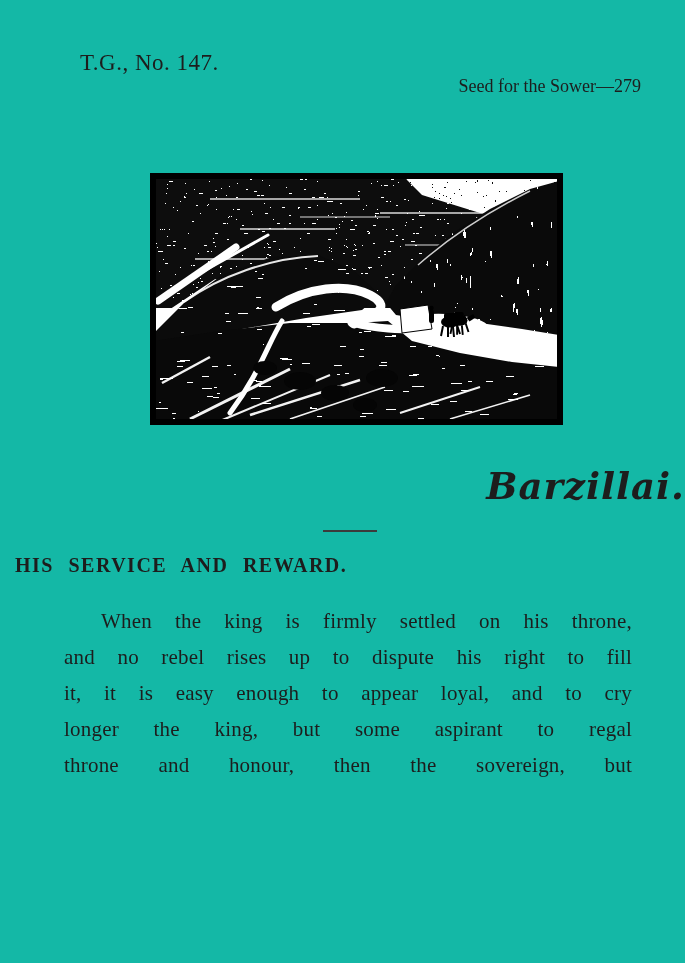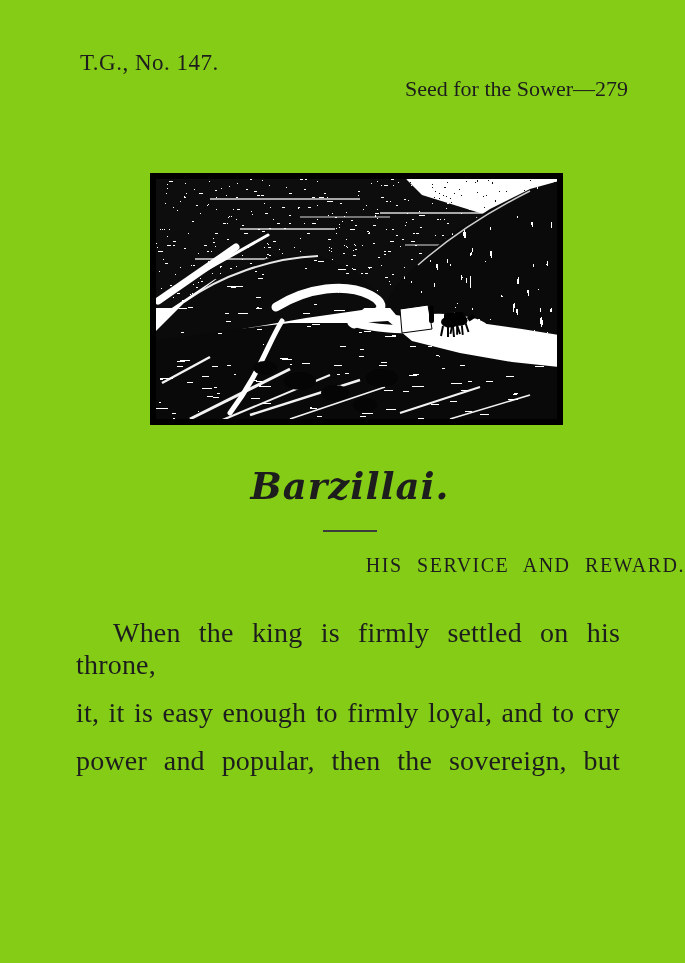"T.G., No. 147." .page { background: #84cc16 -> #14b8a6 }
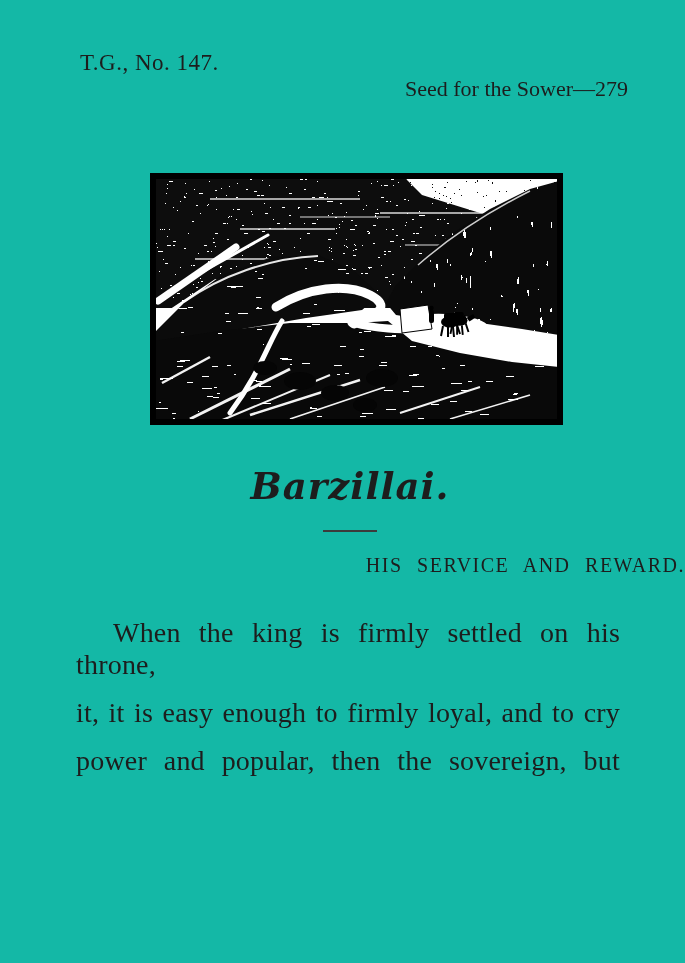"Seed for the Sower—279" .hdr-right { font-size: 22px -> 18px; right: 57px -> 44px }
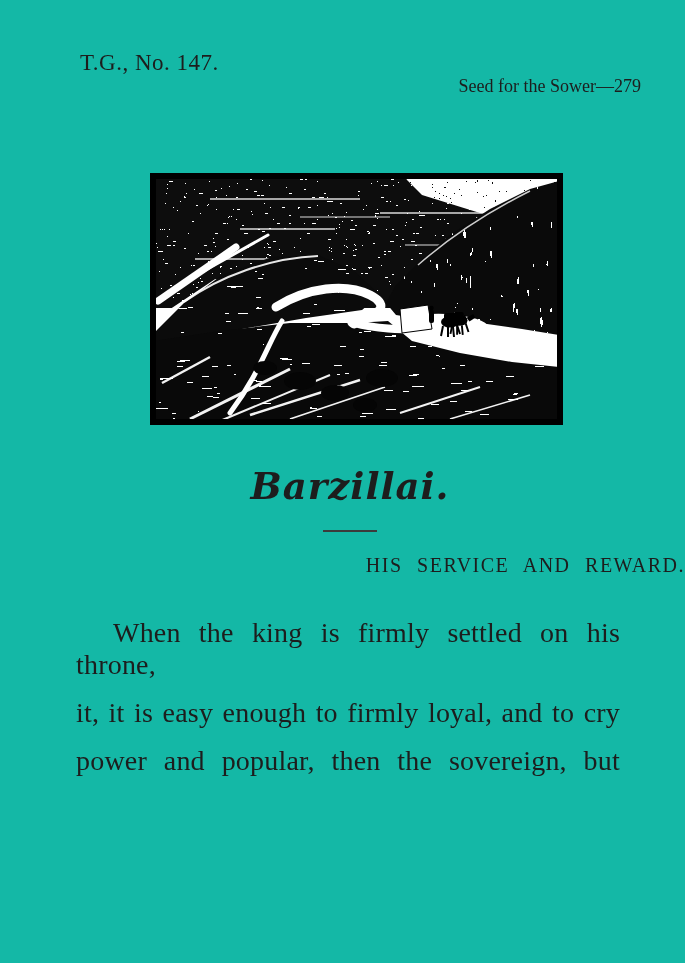"Barzillai." .title { text-align: center -> right }
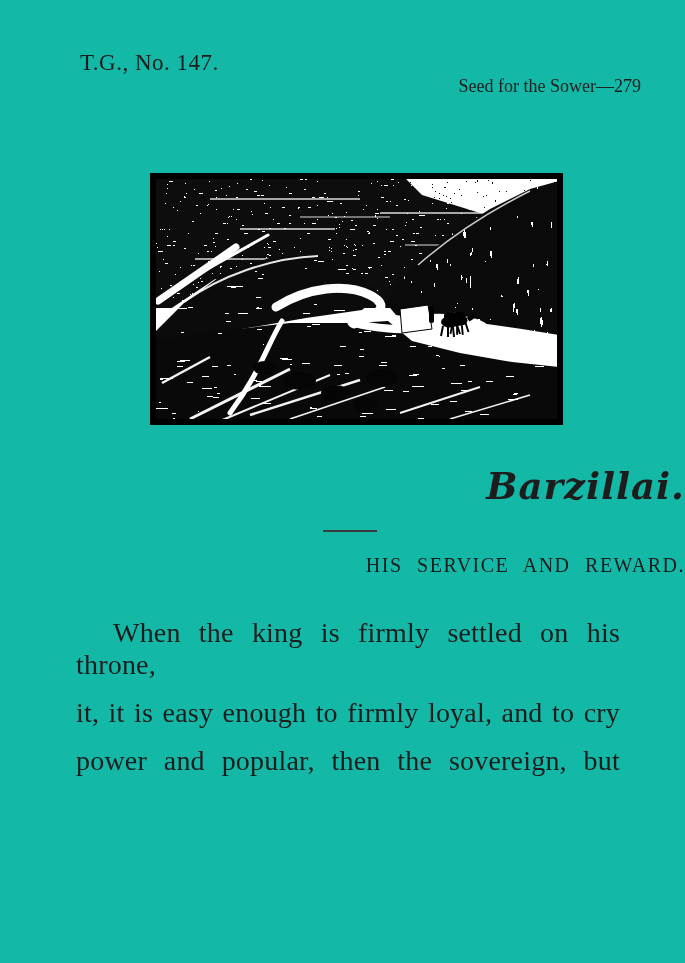"HIS SERVICE AND REWARD." .subtitle { font-weight: normal -> bold; text-align: right -> left }
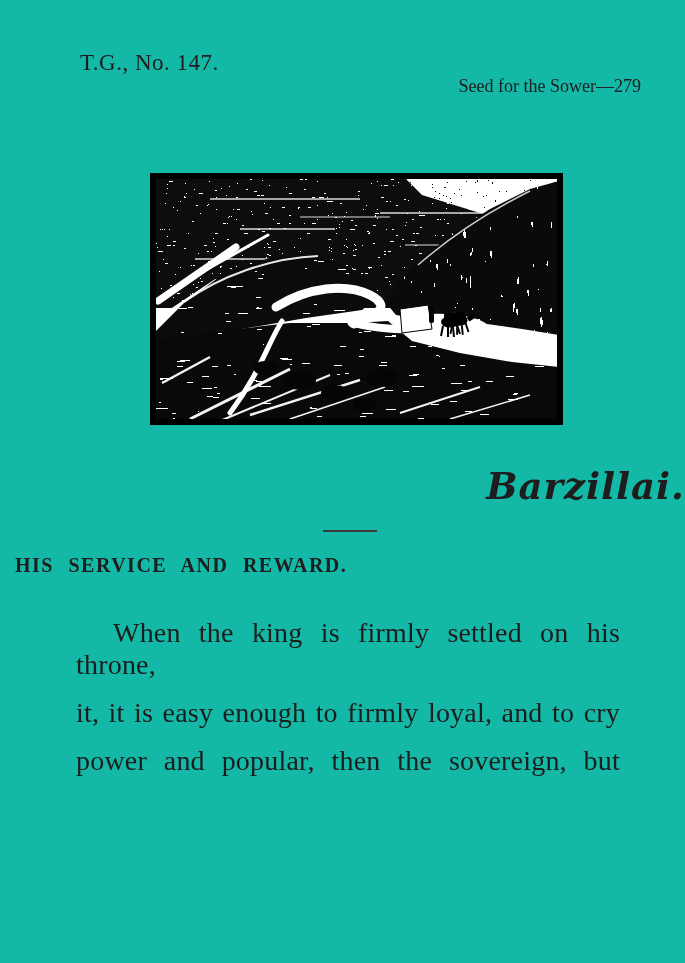"When the king is firmly" .bl { font-size: 28px -> 21px; margin: 16px -> 4px }
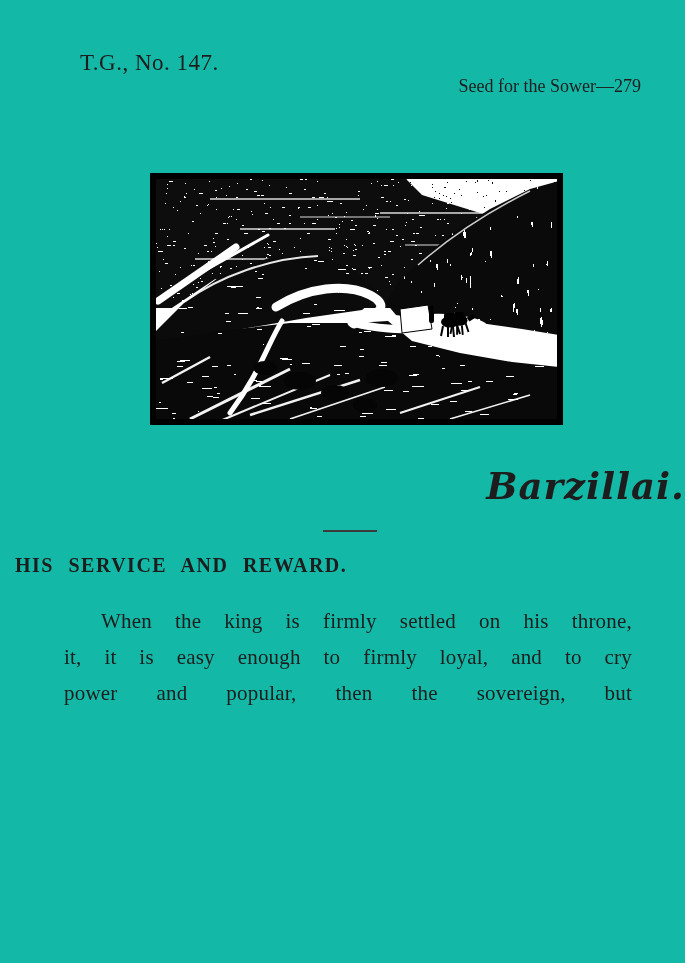"and no rebel rises up" p.bl { html: none -> <p>and no rebel rises up to dispute his right to fill</p> }
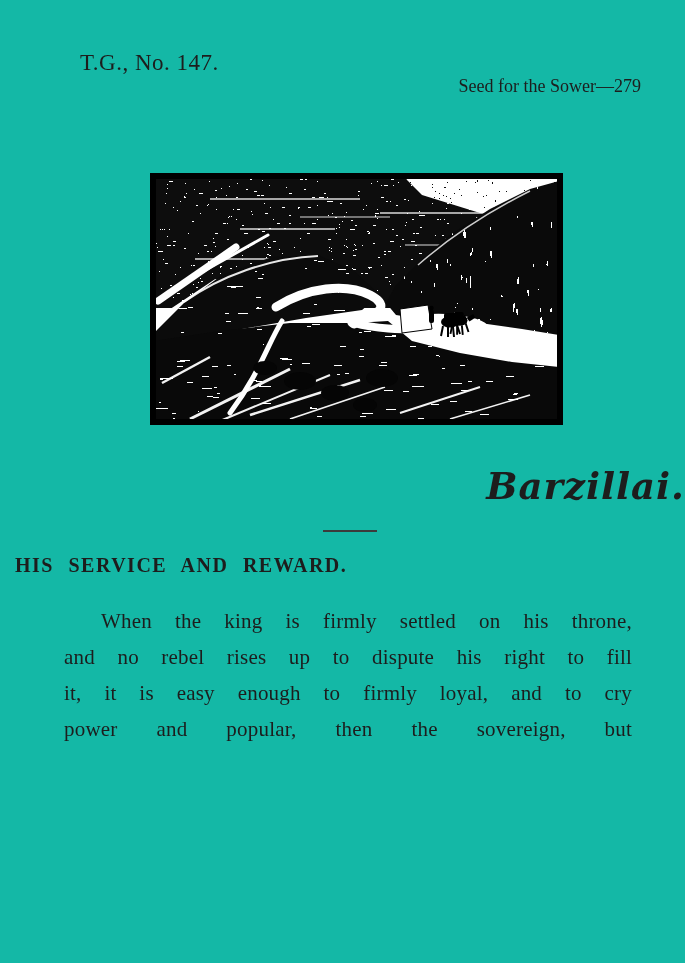"it, it is easy enough" p.bl { text: firmly -> appear }
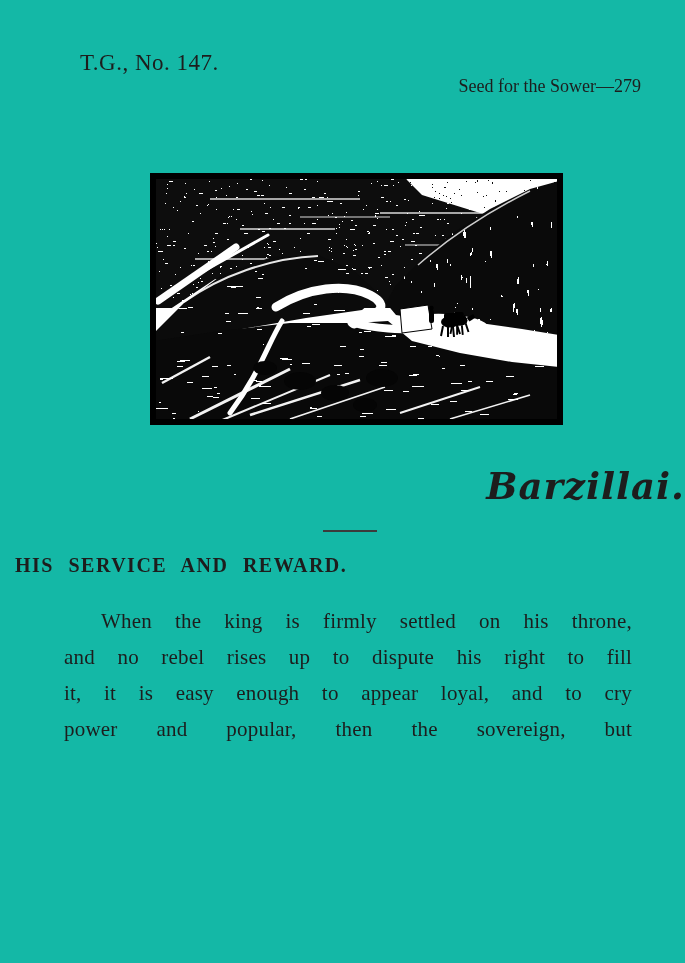"longer the king, but some" p.bl { html: none -> <p>longer the king, but some aspirant to regal</p> }
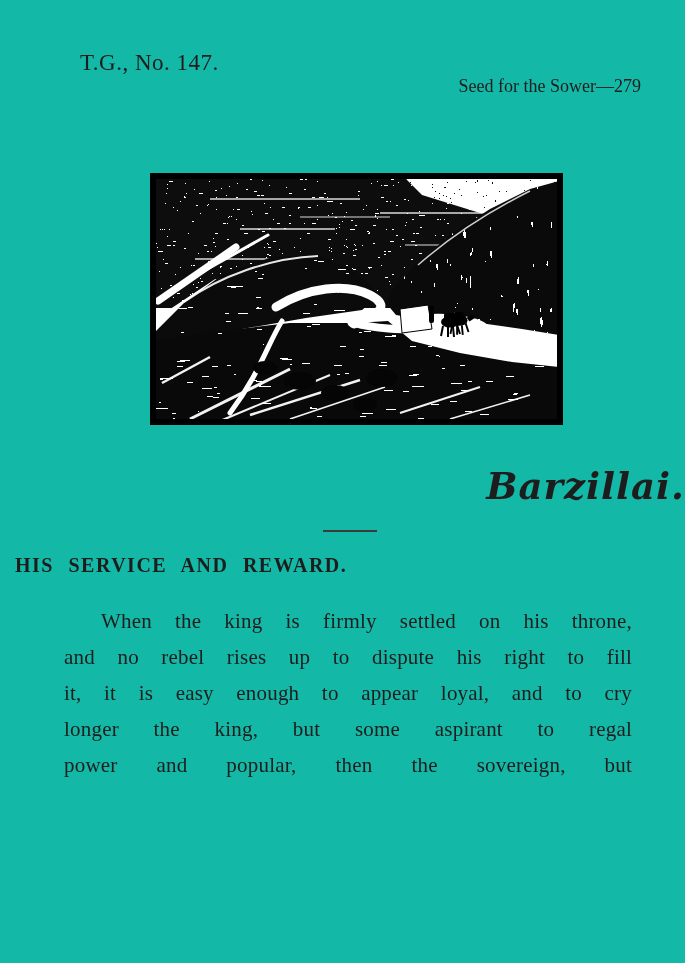"power and popular, then the" p.bl { text: power and popular -> throne and honour }
